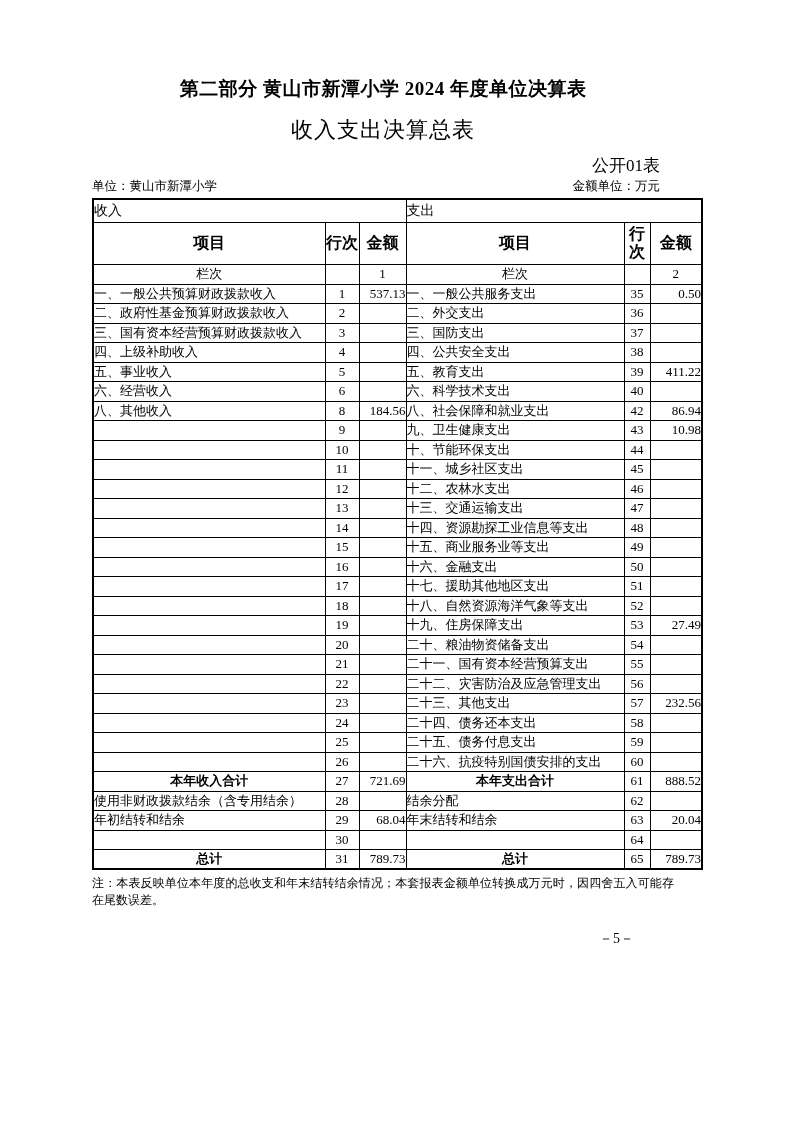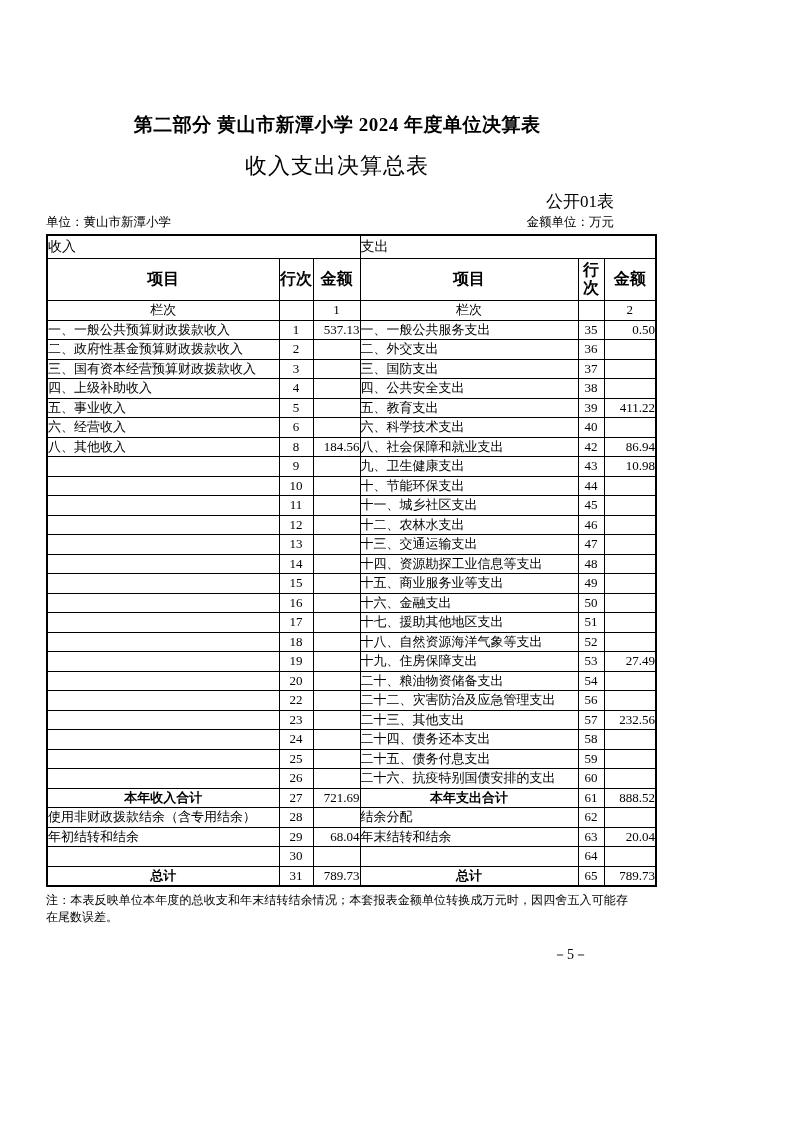"第二部分 黄山市新潭小学 2024 年度单位决算表" .content { margin-left: 46px -> 92px; padding-top: 112px -> 76px }
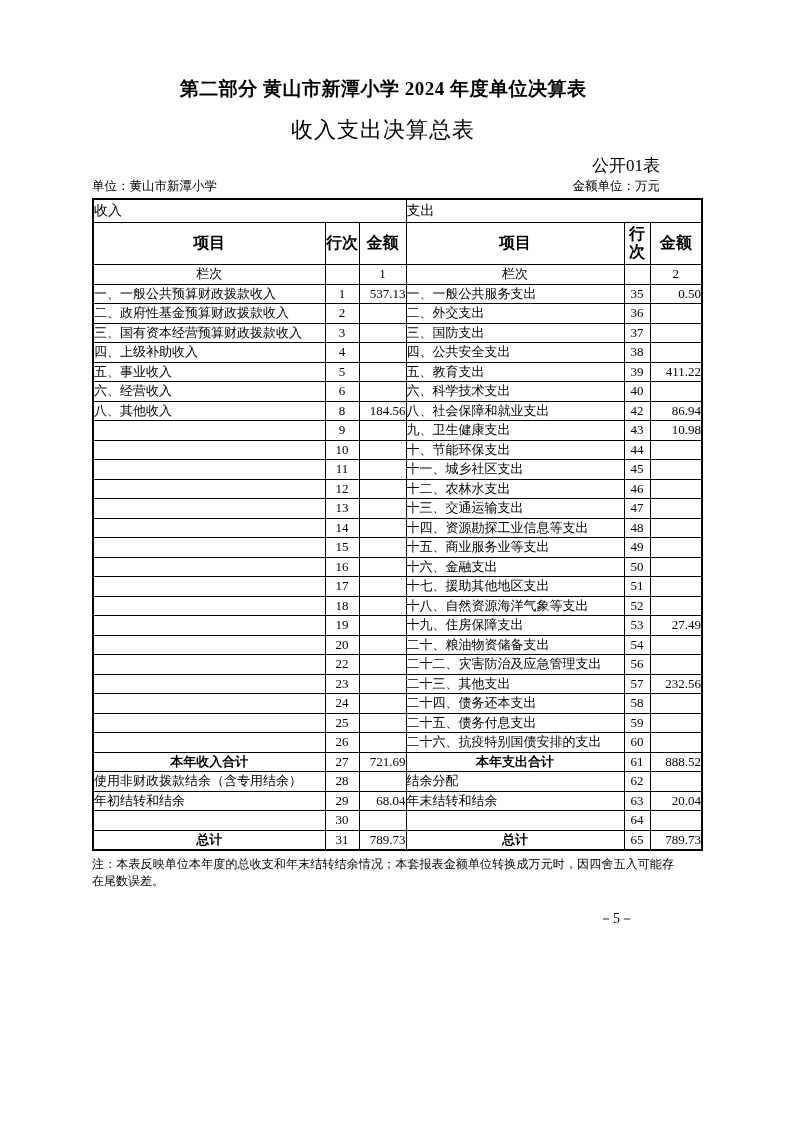"21" tr { html: none -> <tr> <td></td> <td>21</td> <td></td> <td>二十一、国有资本经营预算支出</td> <td>55</td> <td></td> </tr> }
